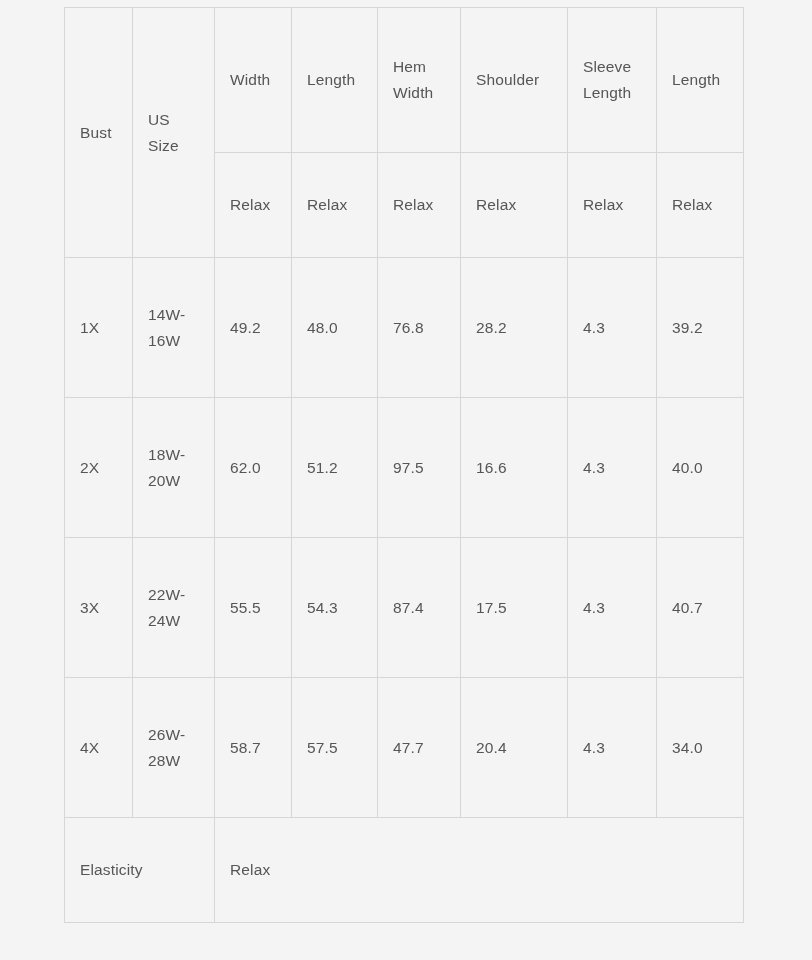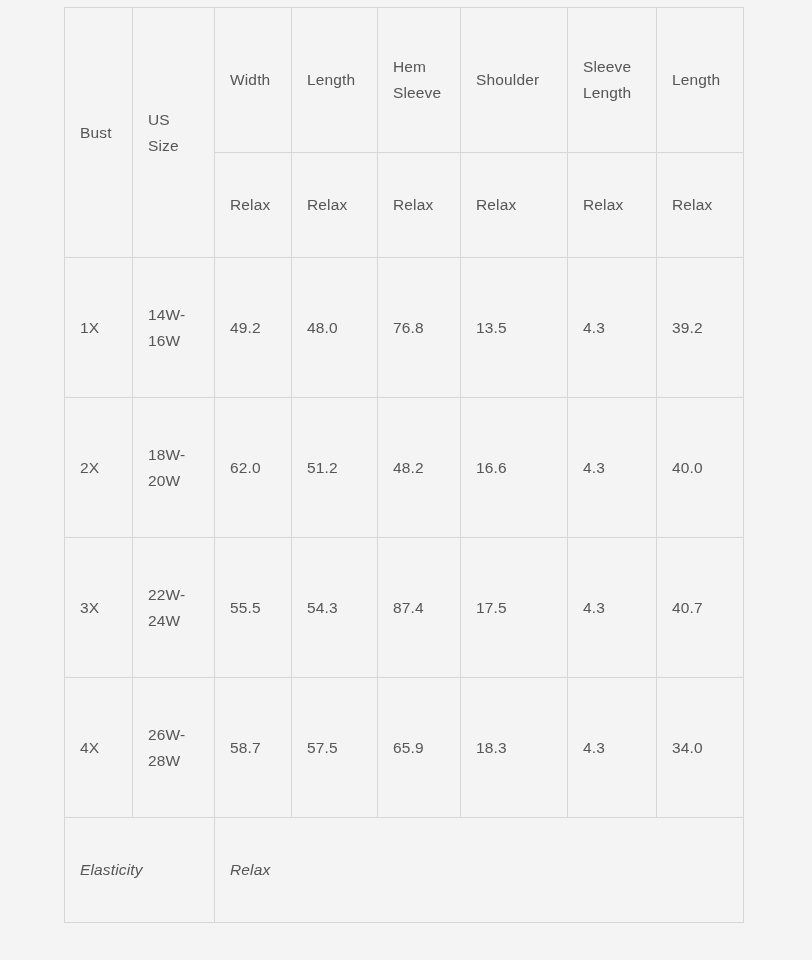"Hem Sleeve" span.cell-text { text: Sleeve -> Width }
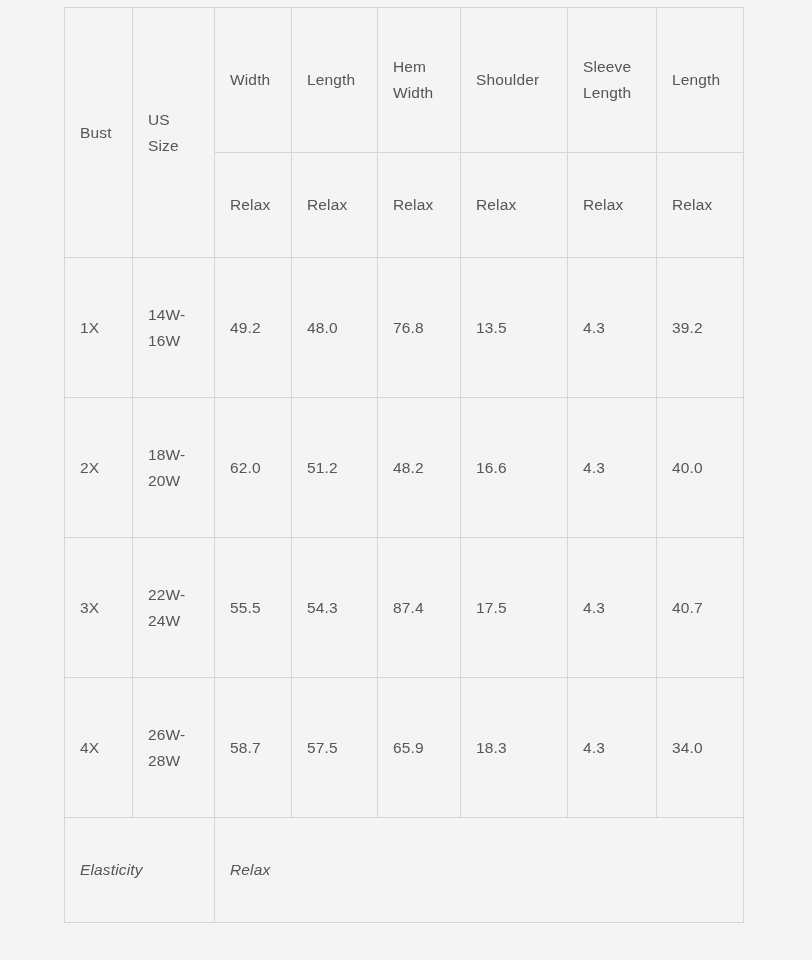"13.5" span.cell-text { text: 13.5 -> 28.2 }
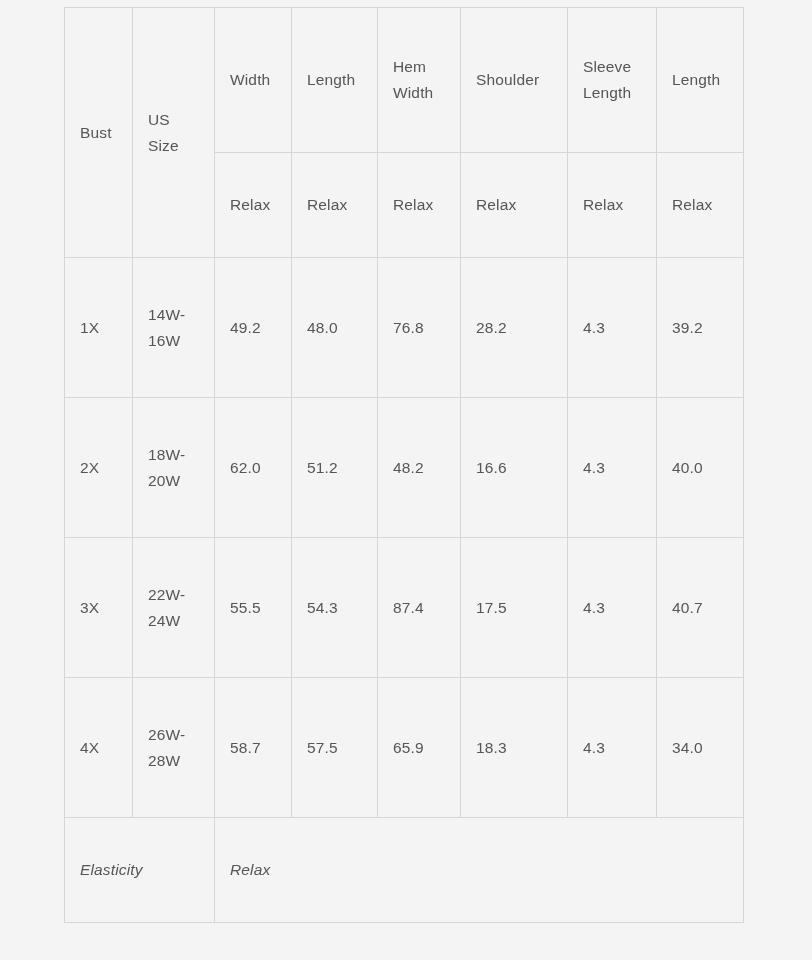"48.2" span.cell-text { text: 48.2 -> 97.5 }
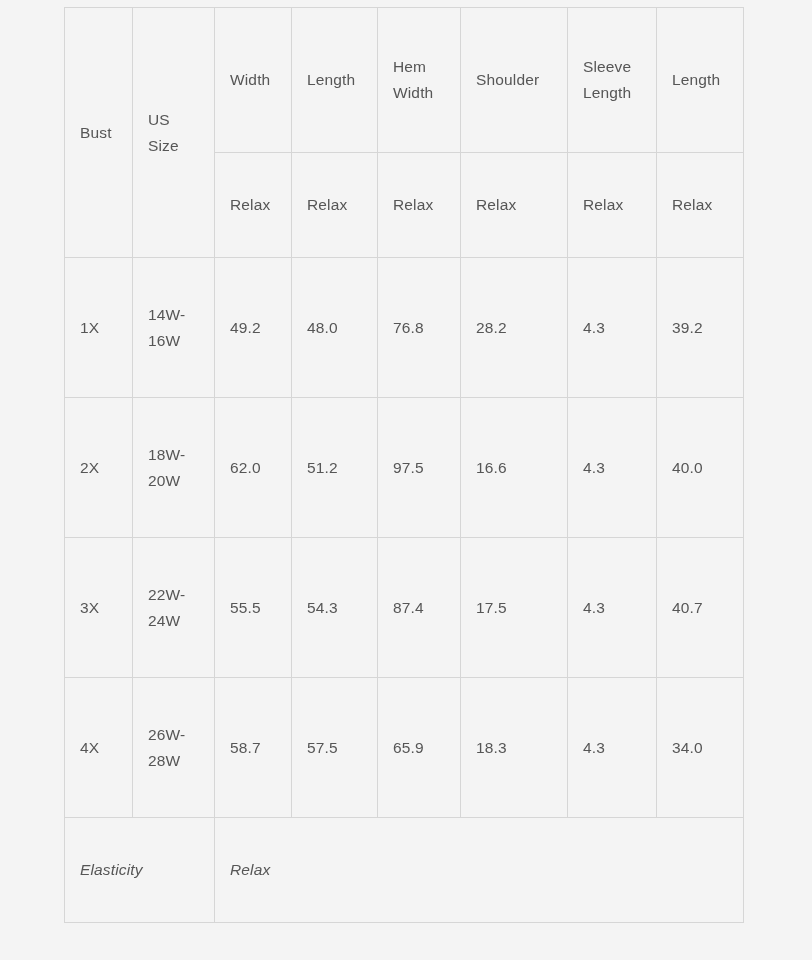"65.9" span.cell-text { text: 65.9 -> 47.7 }
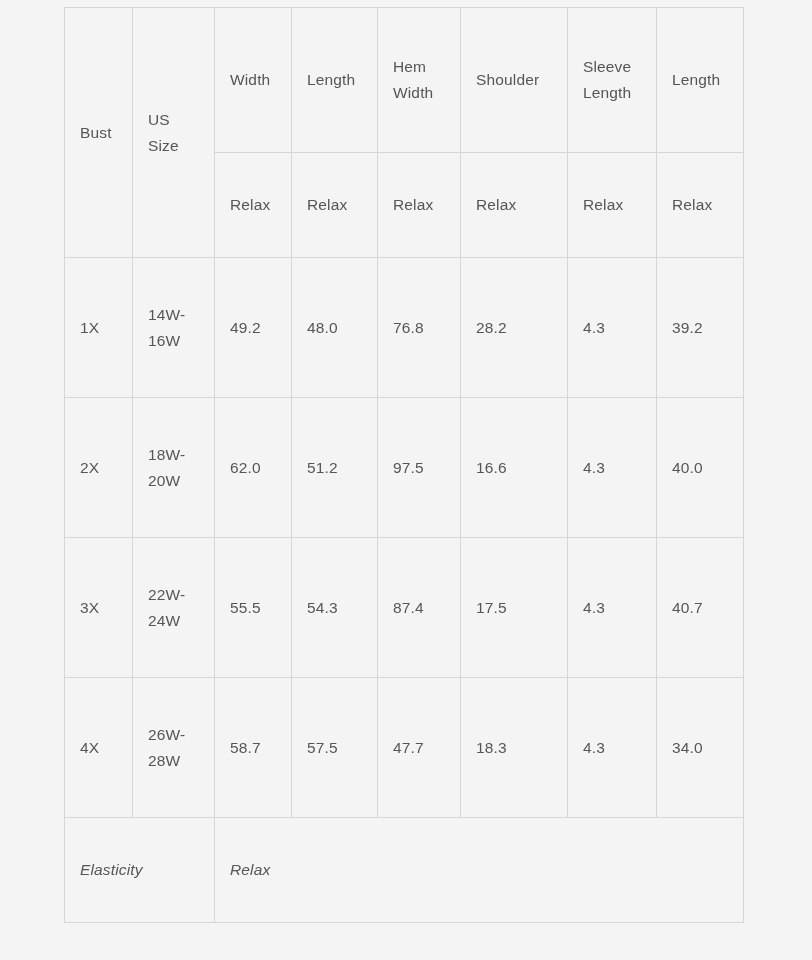"18.3" span.cell-text { text: 18.3 -> 20.4 }
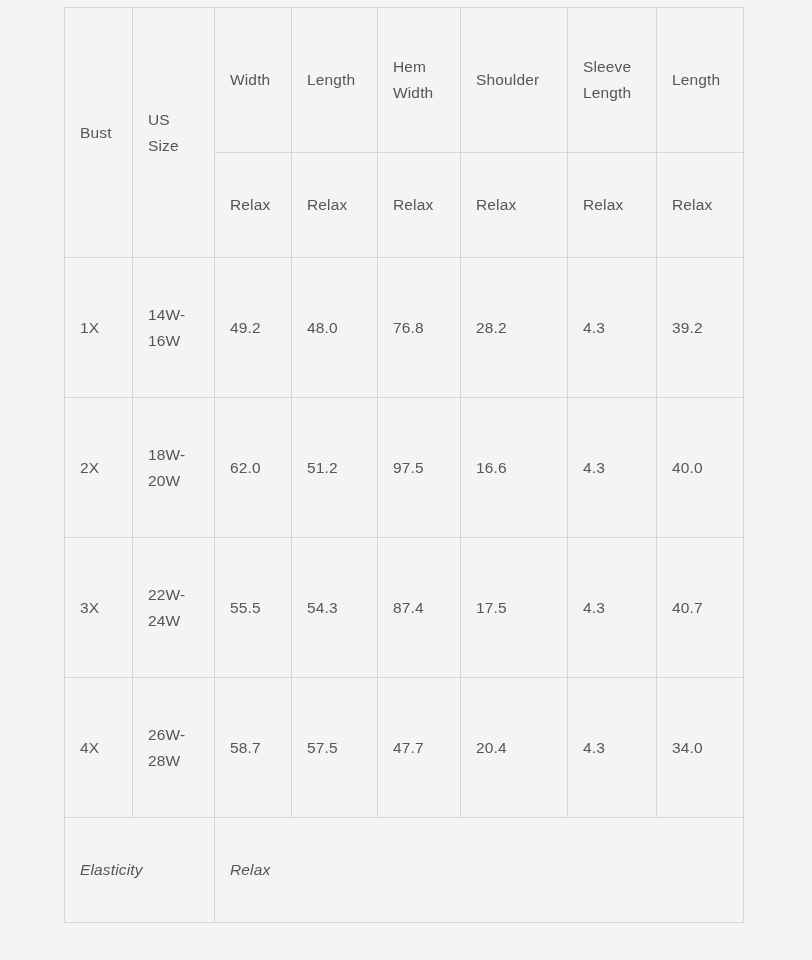"Elasticity" tfoot td { font-style: italic -> none }
